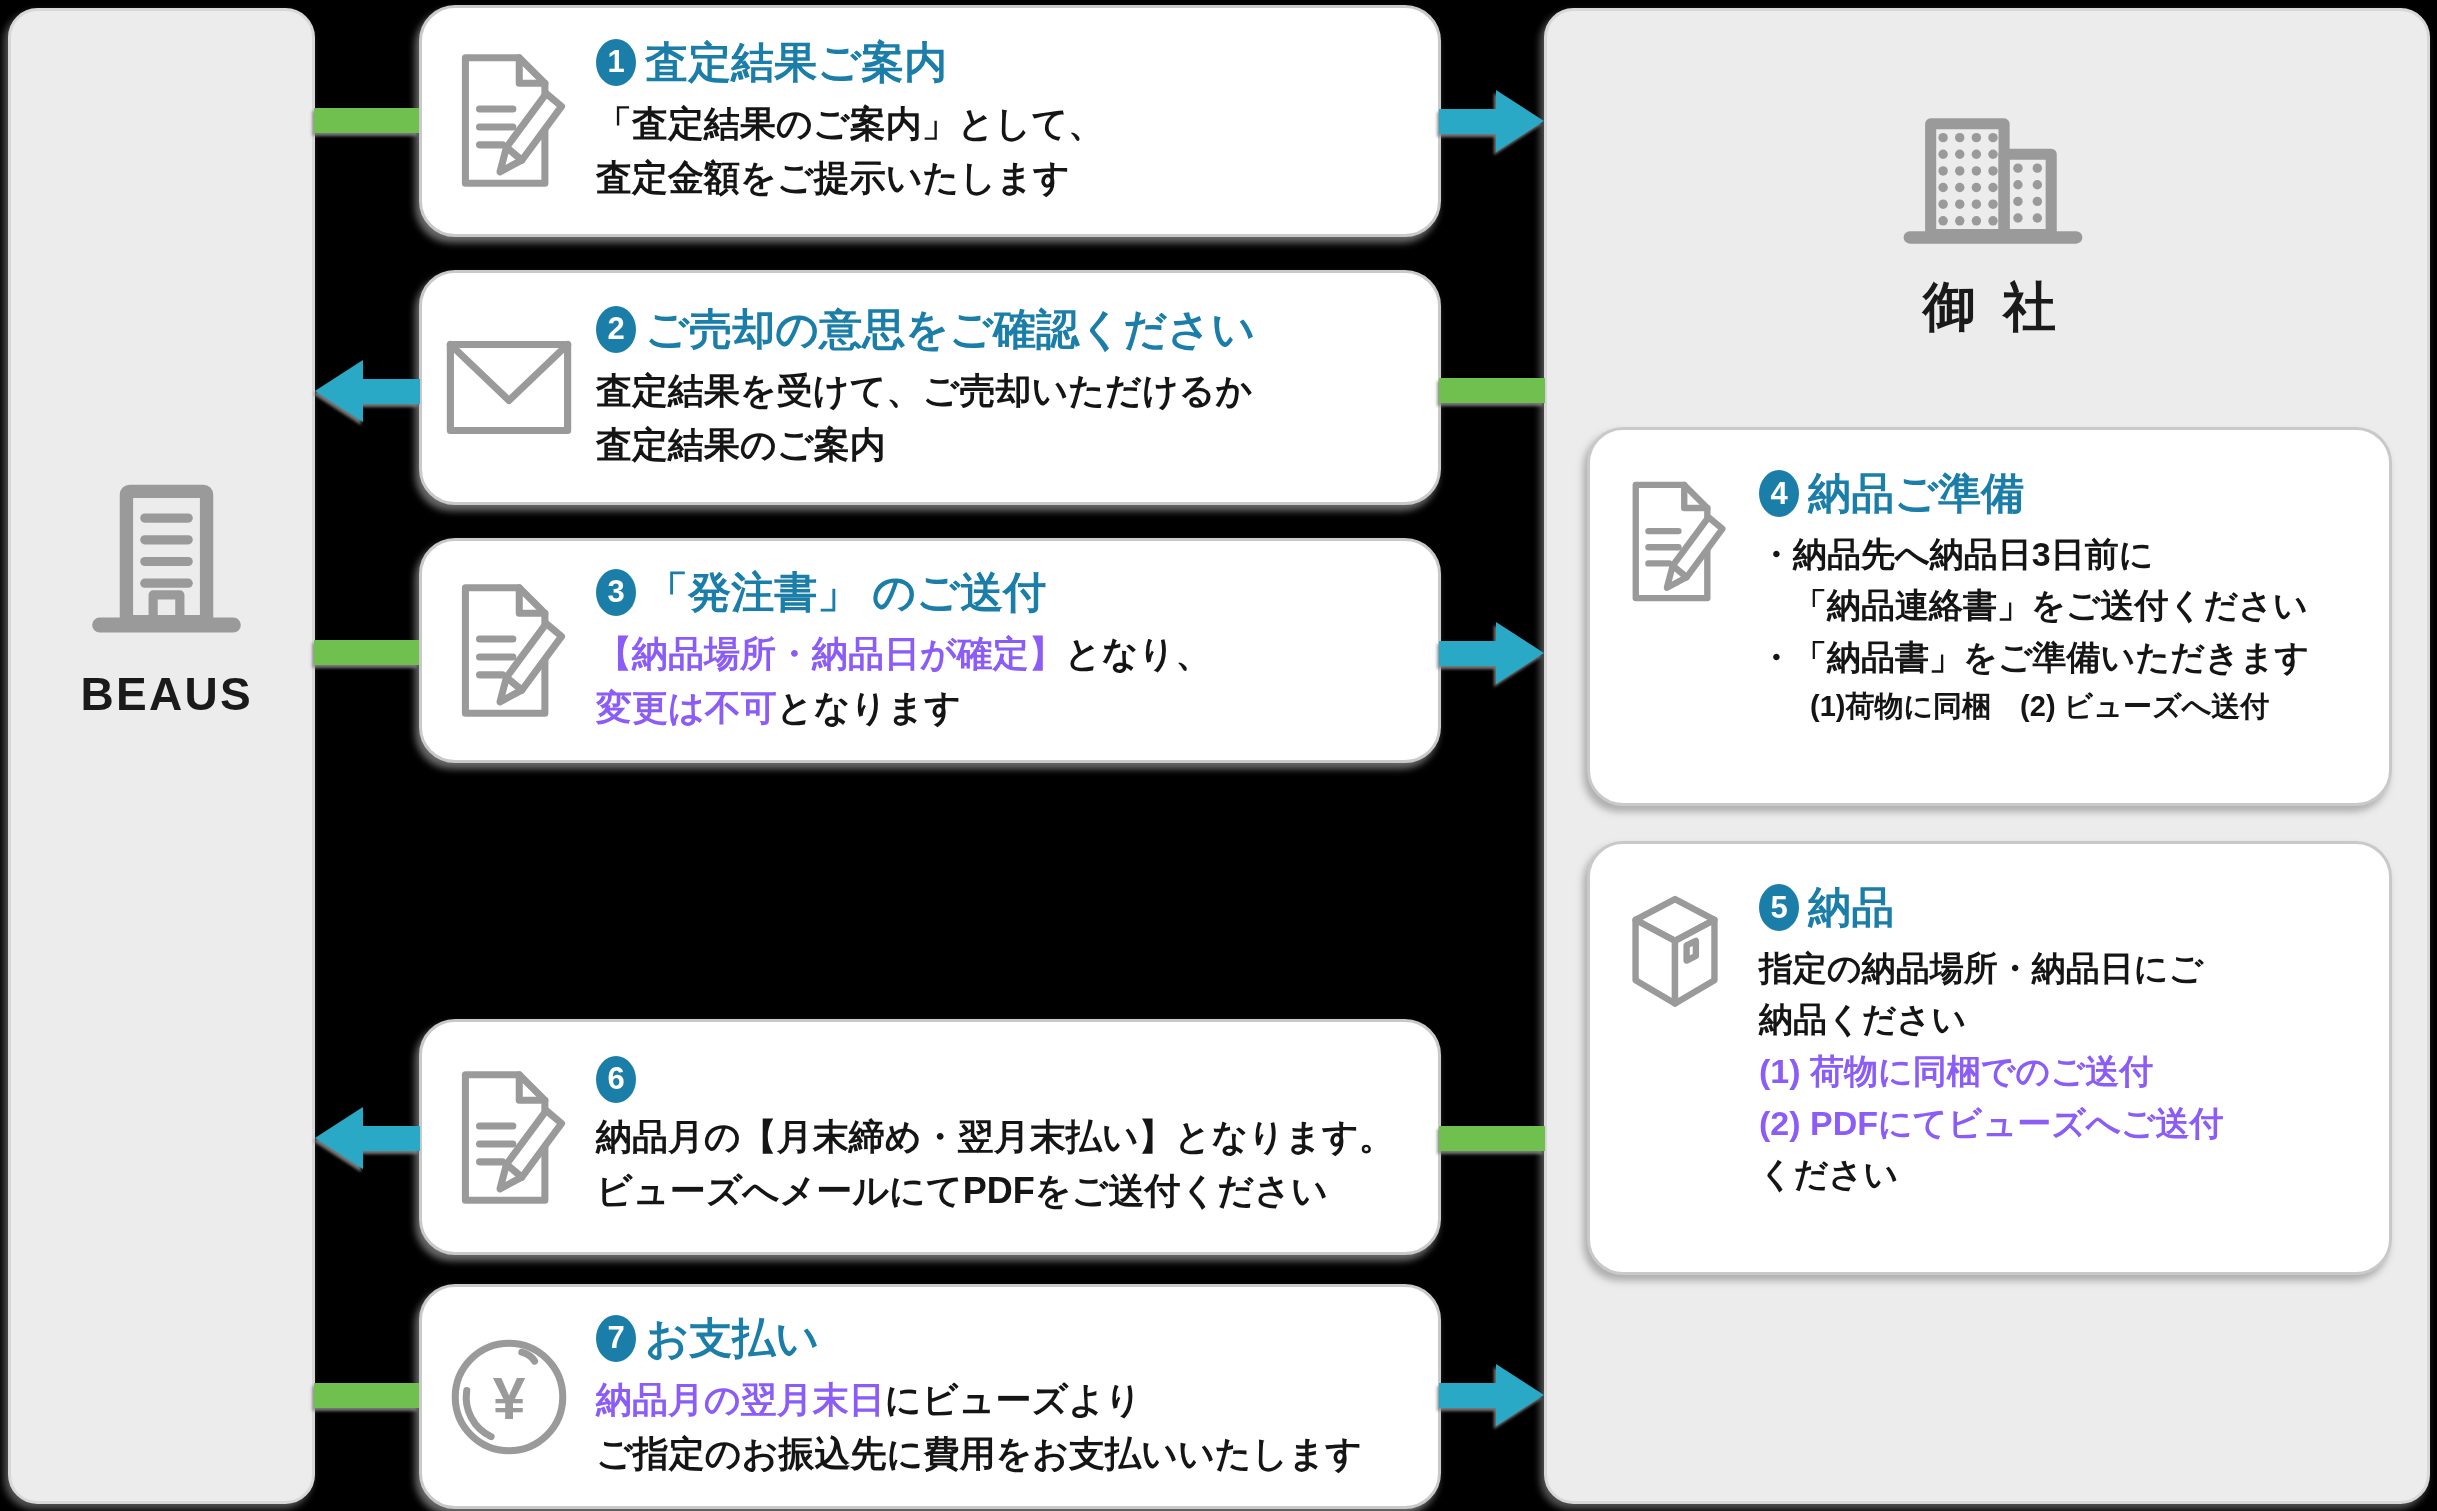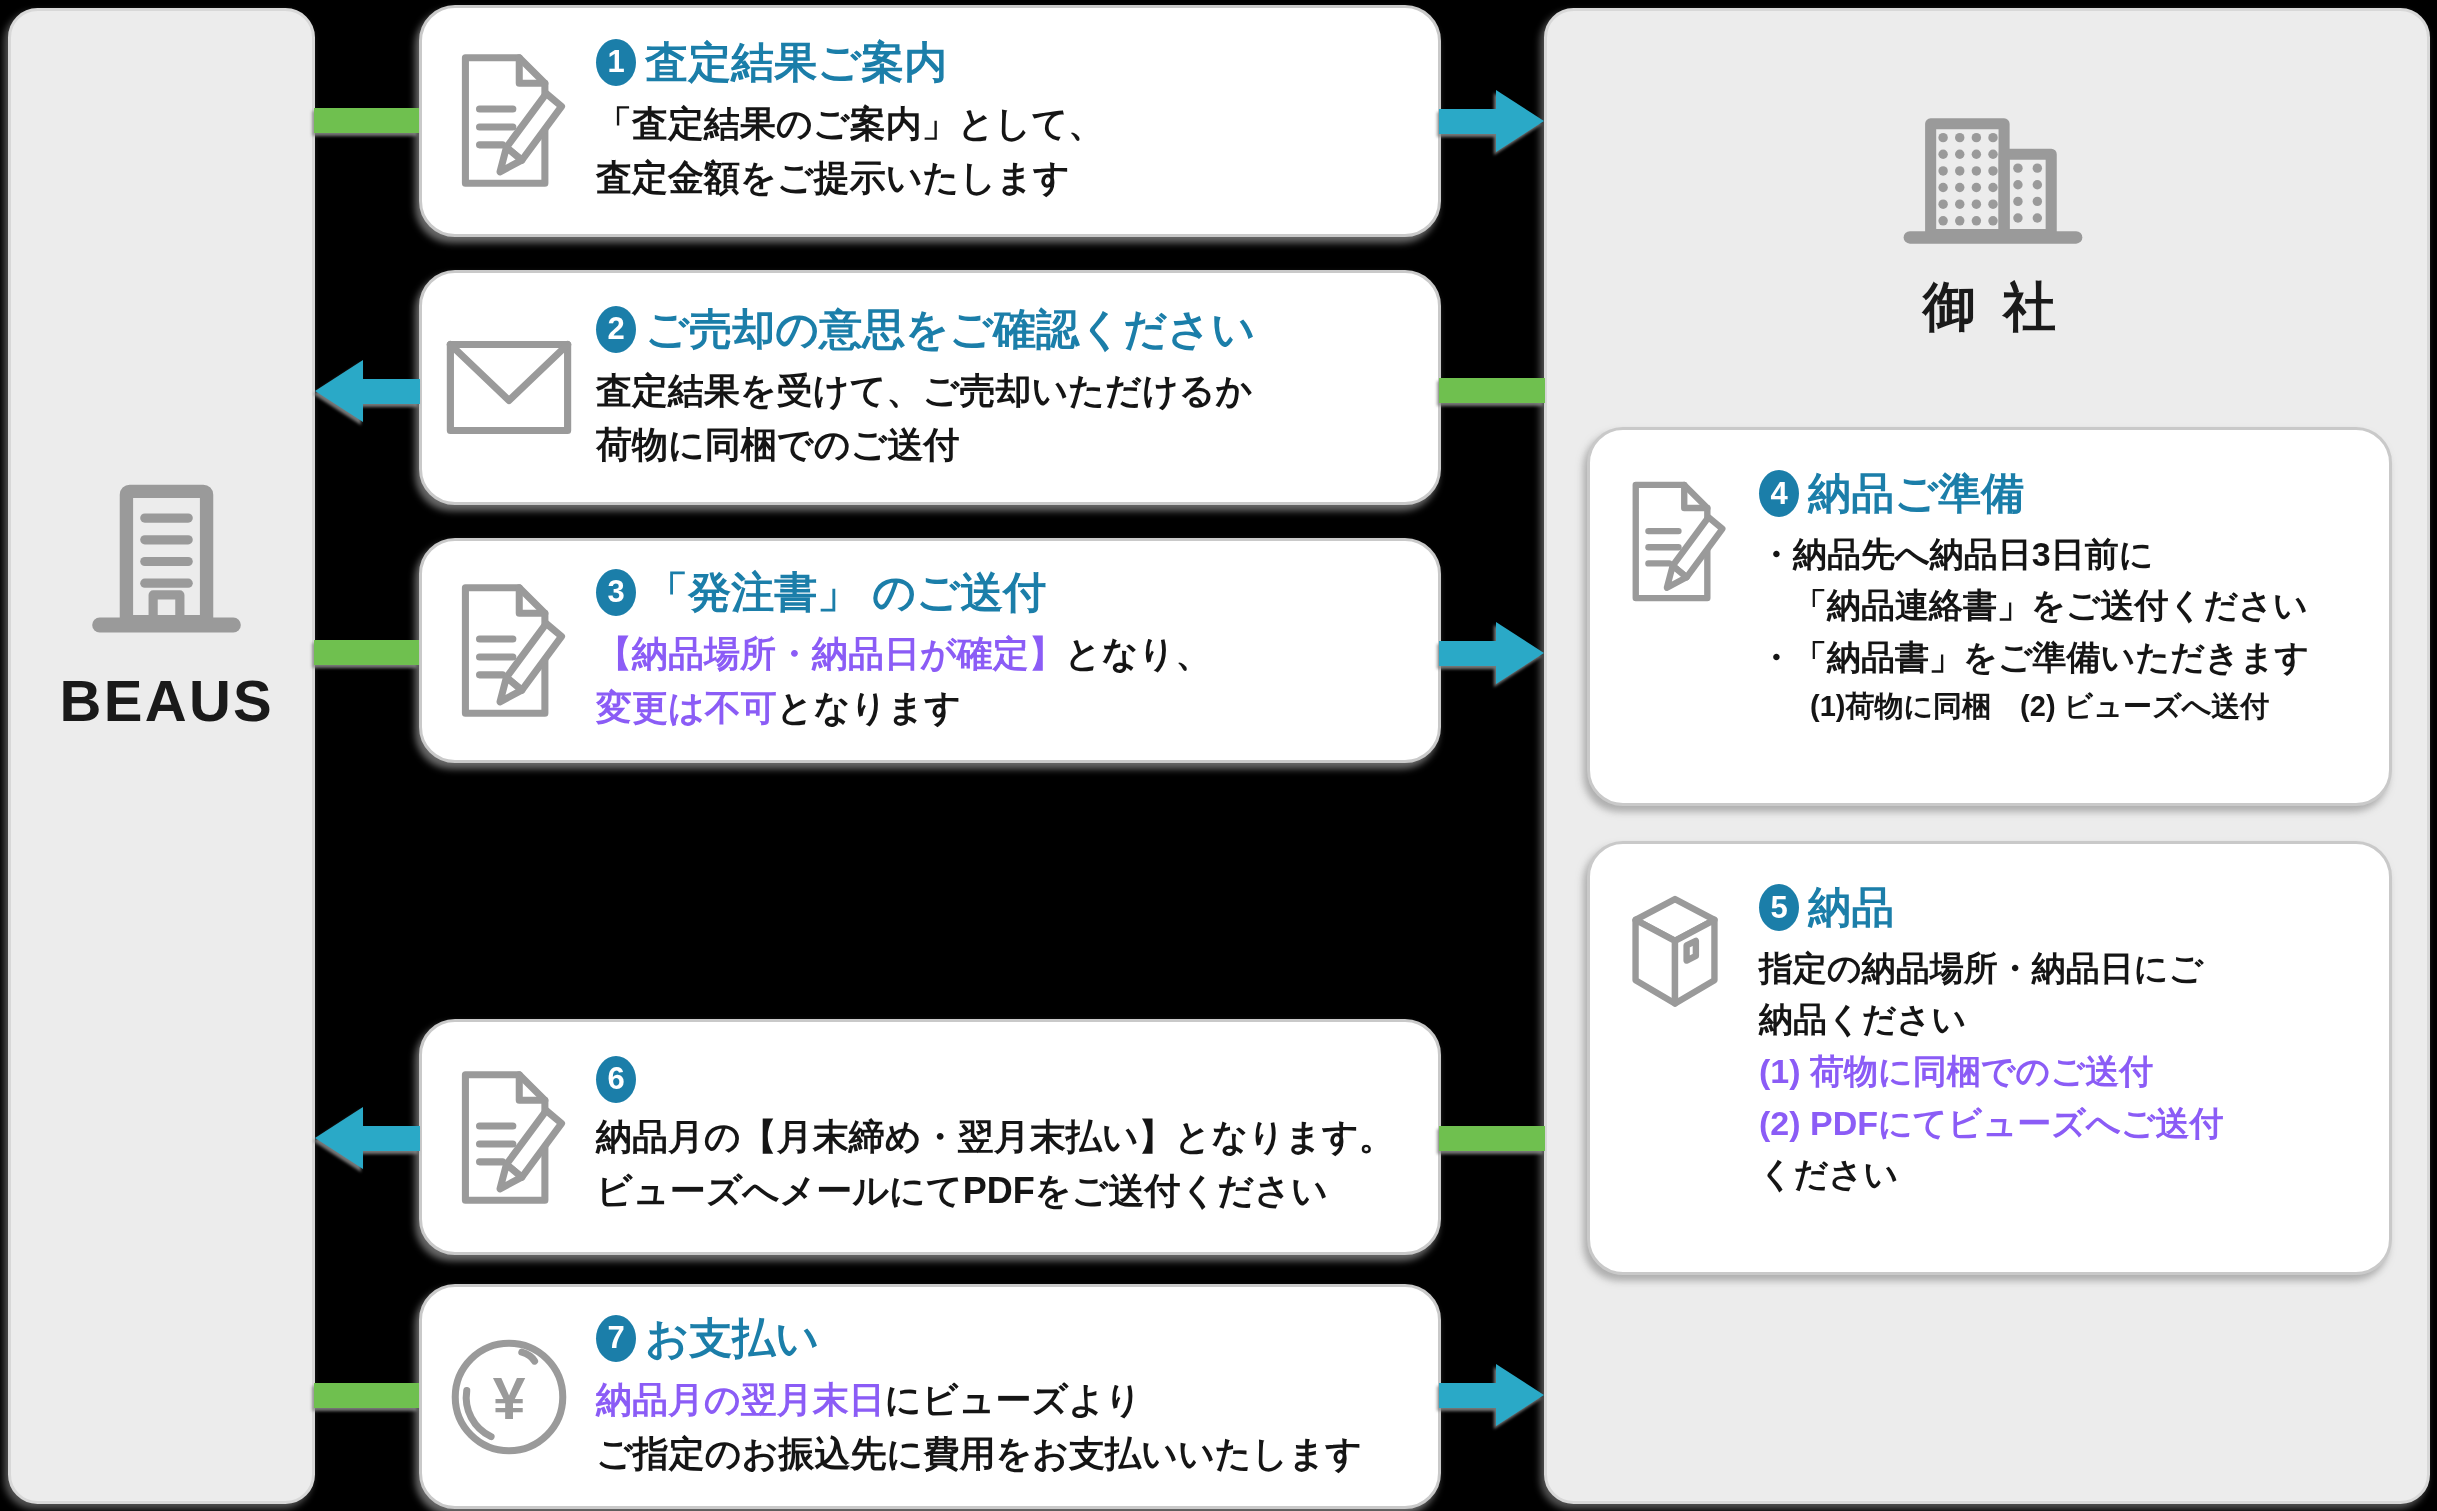"荷物に同梱でのご送付" div.bline { text: 荷物に同梱でのご送付 -> 査定結果のご案内 }
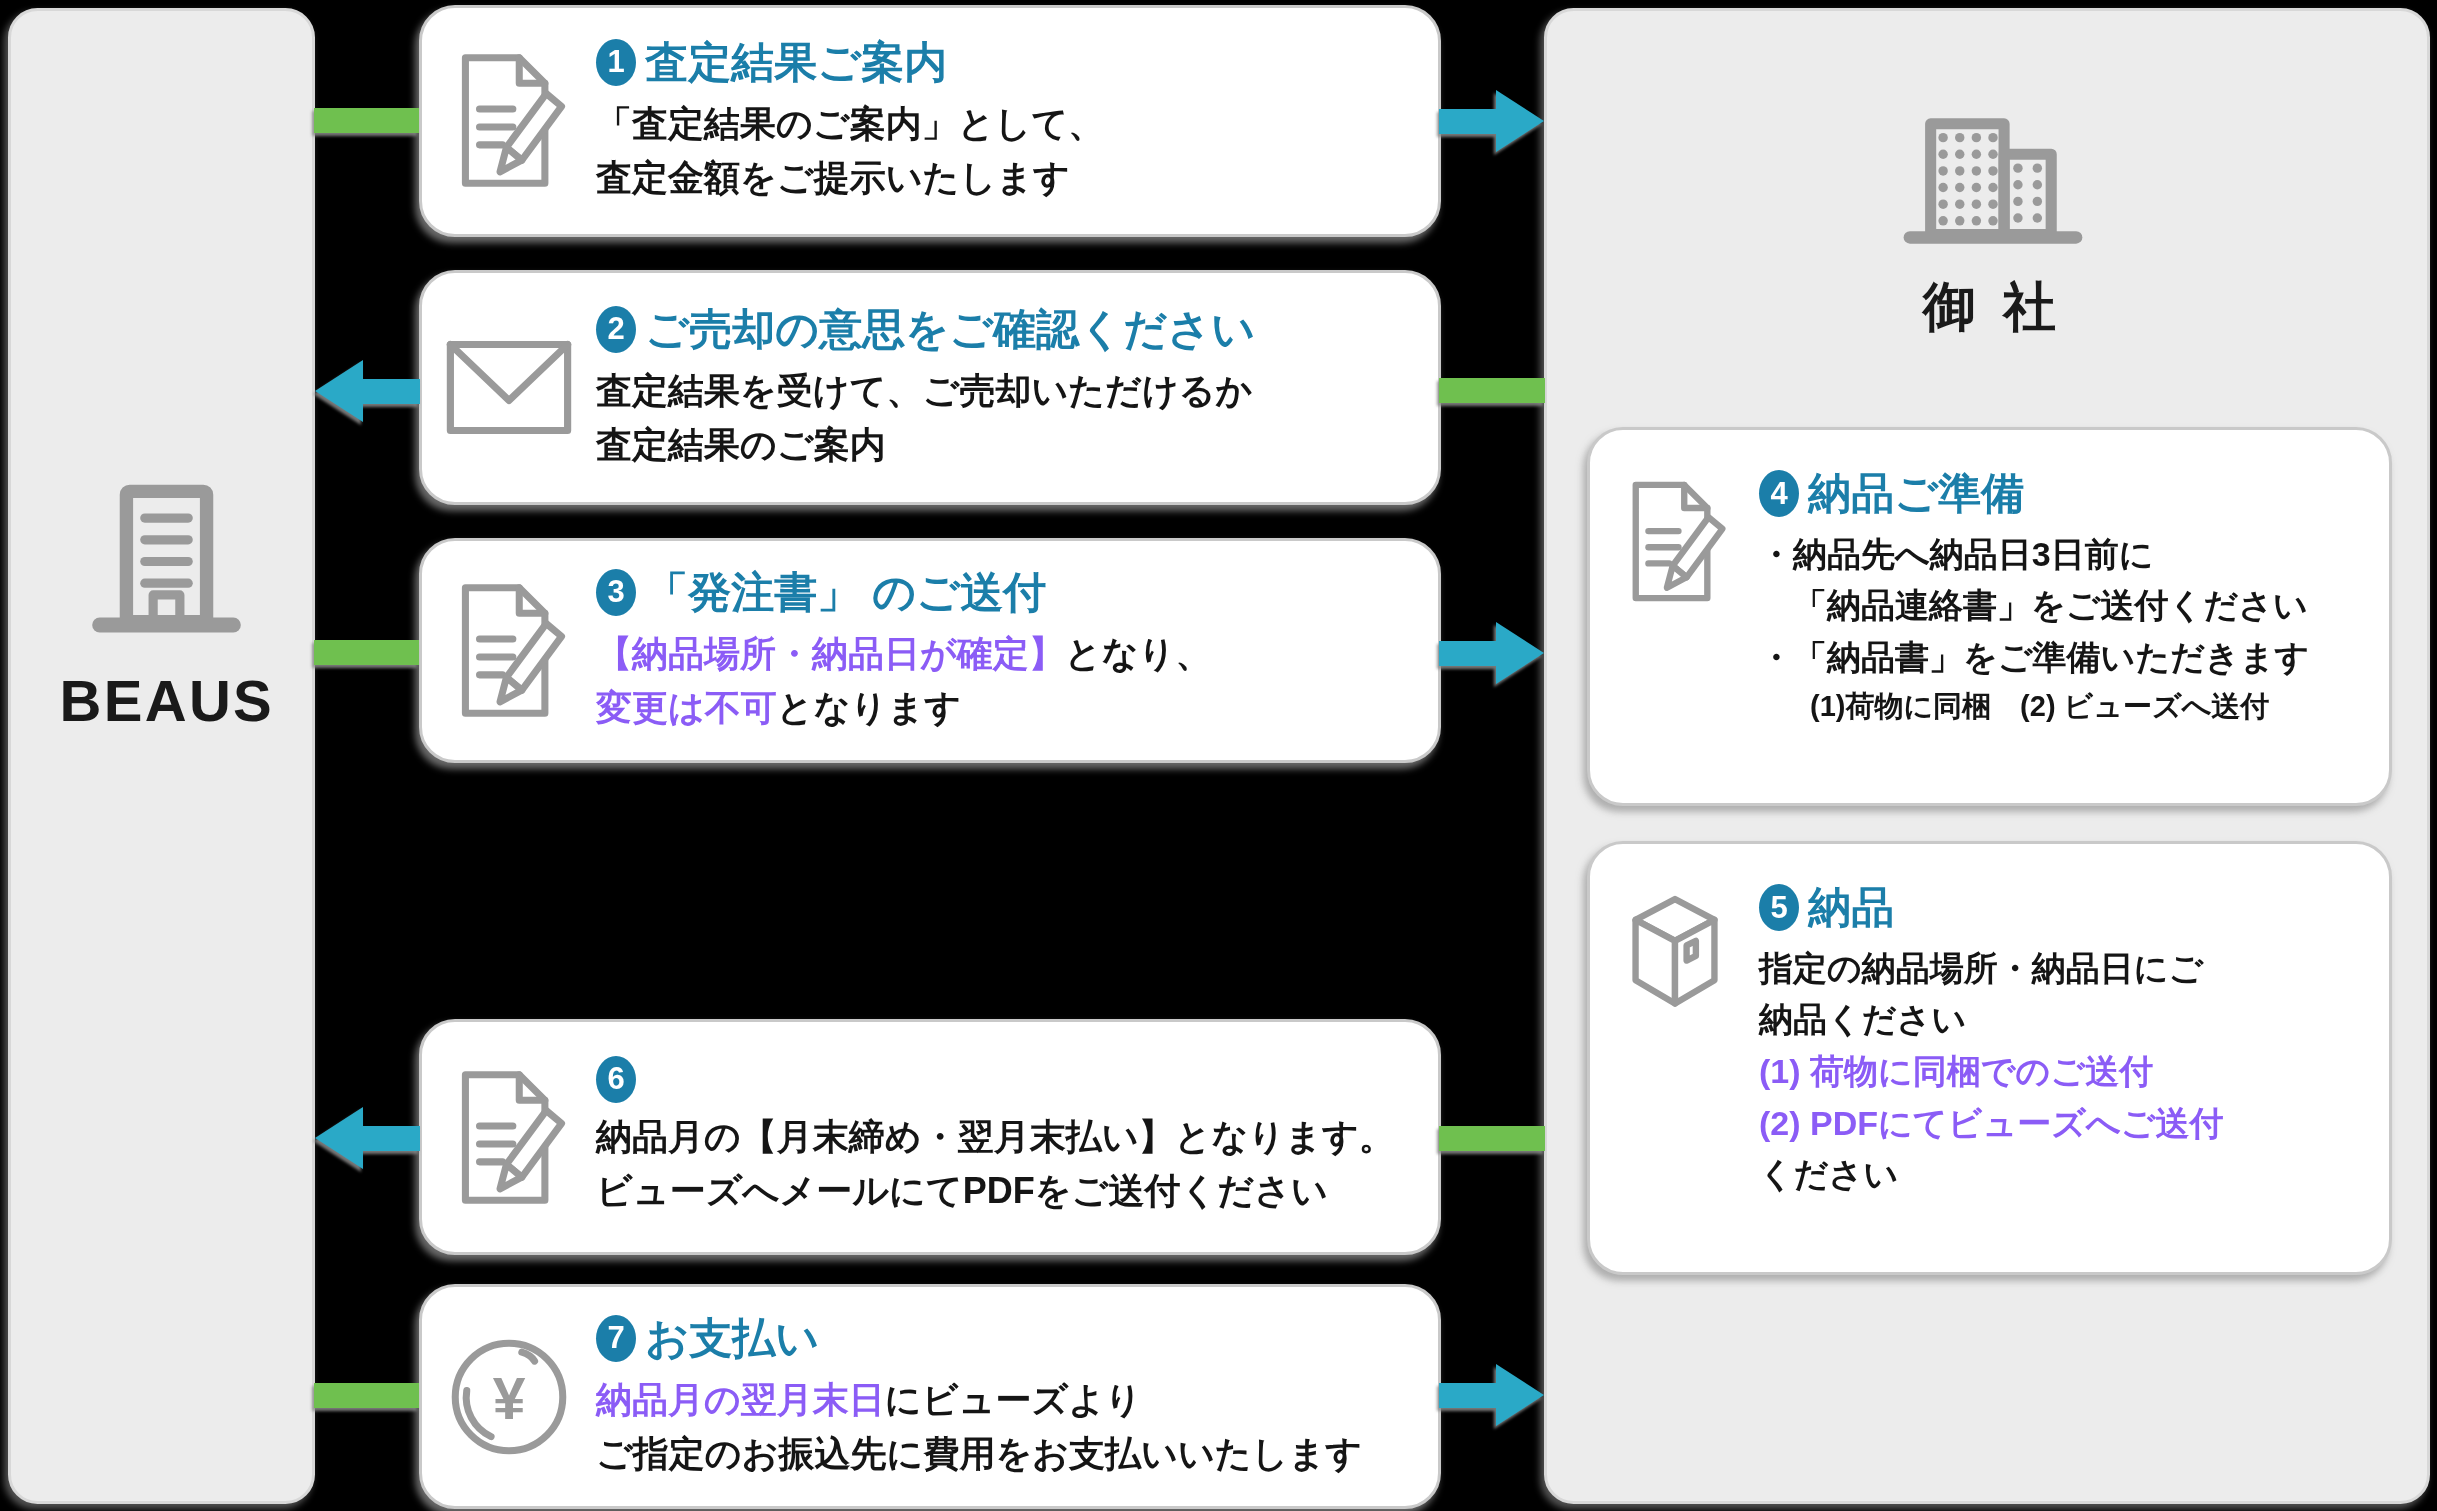"BEAUS" #beaus-head .panel-label { font-size: 58px -> 46px }
